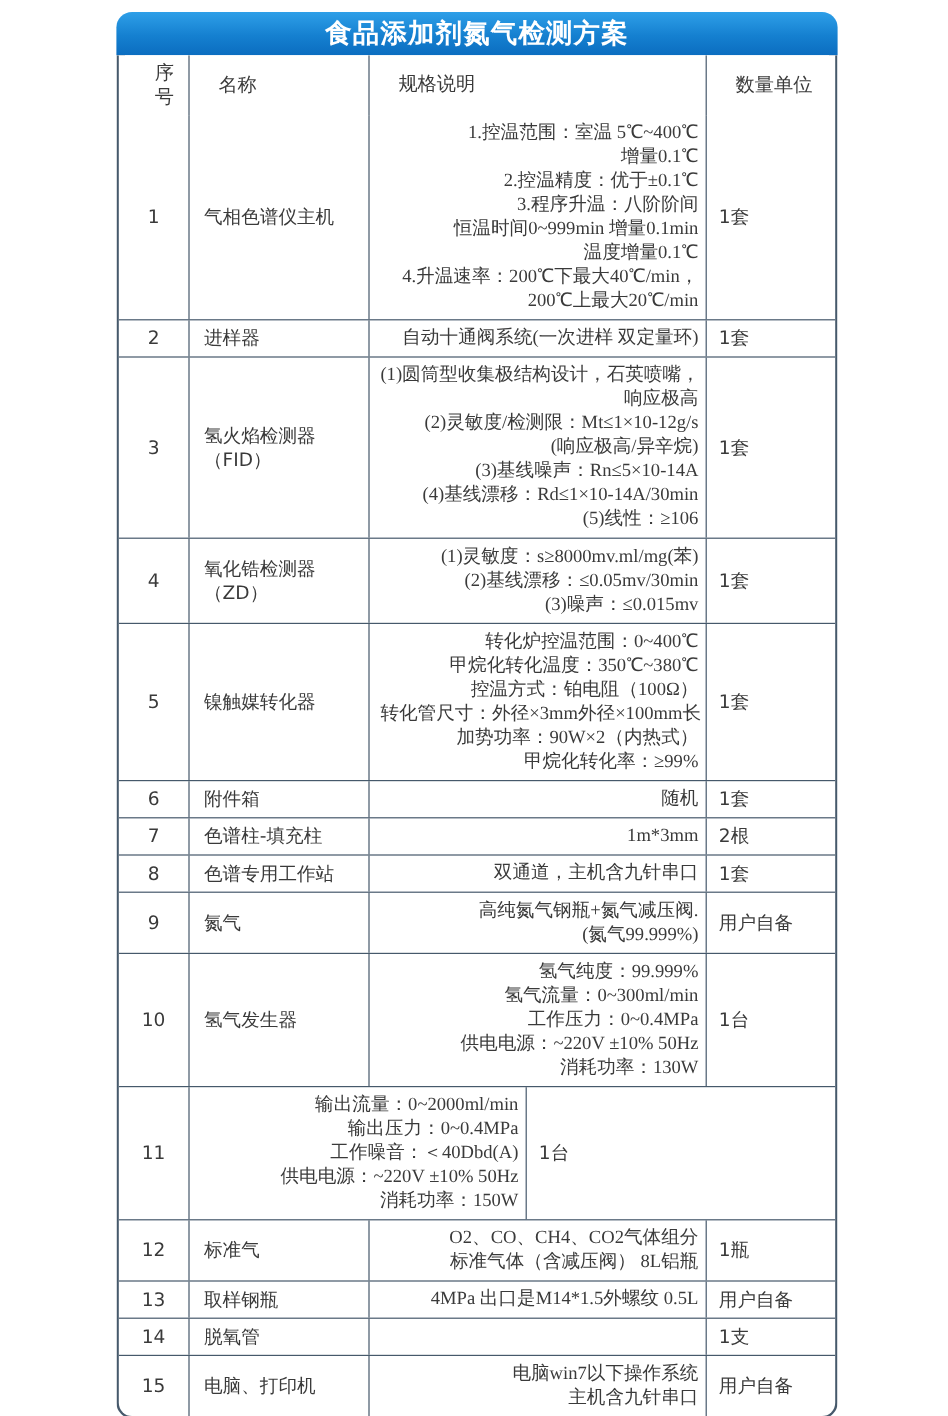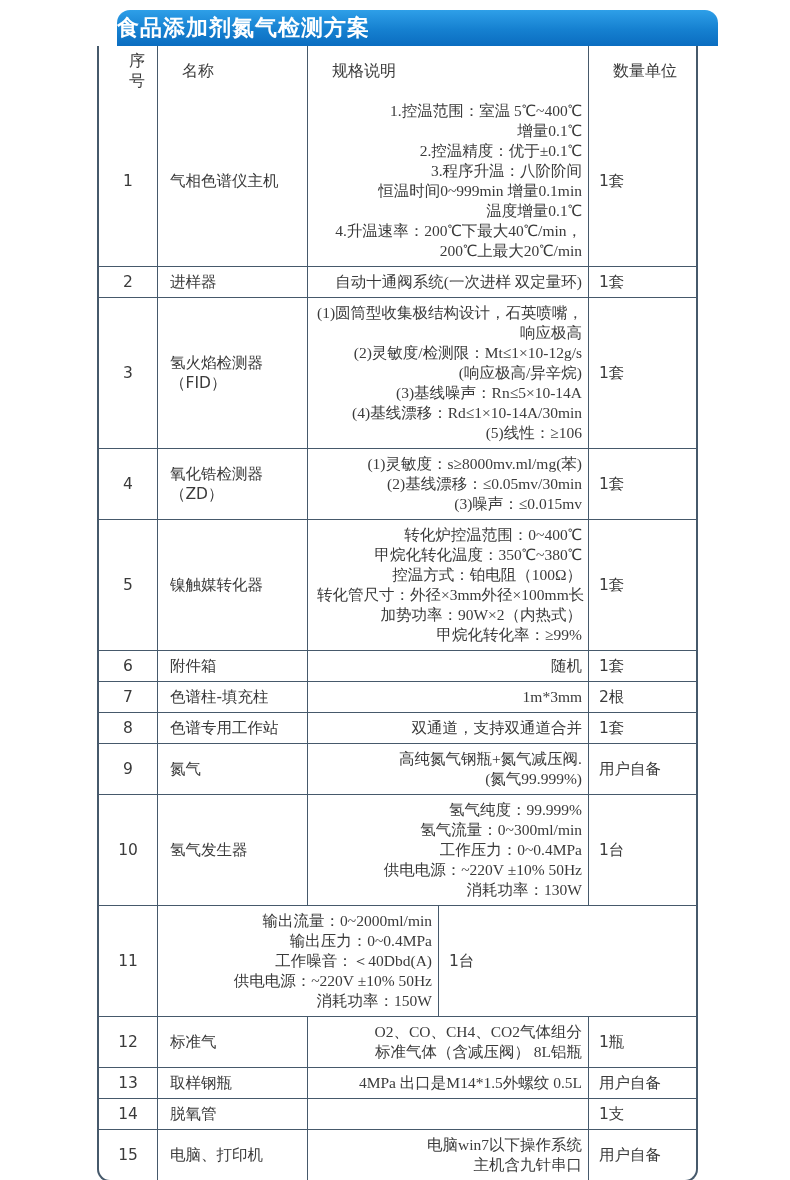"食品添加剂氮气检测方案" .title-bar { justify-content: flex-start -> center; margin-left: 20px -> none }
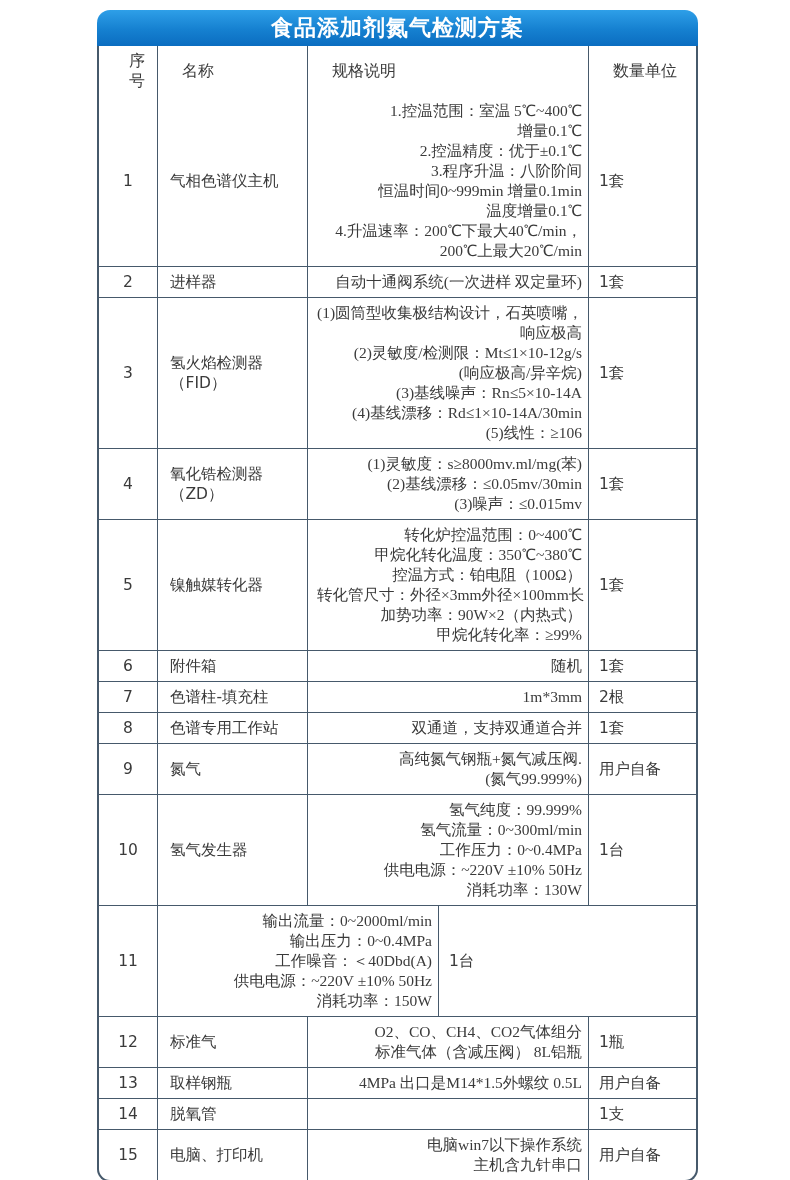"双通道，支持双通道合并" div.spec-line { text: 支持双通道合并 -> 主机含九针串口 }
